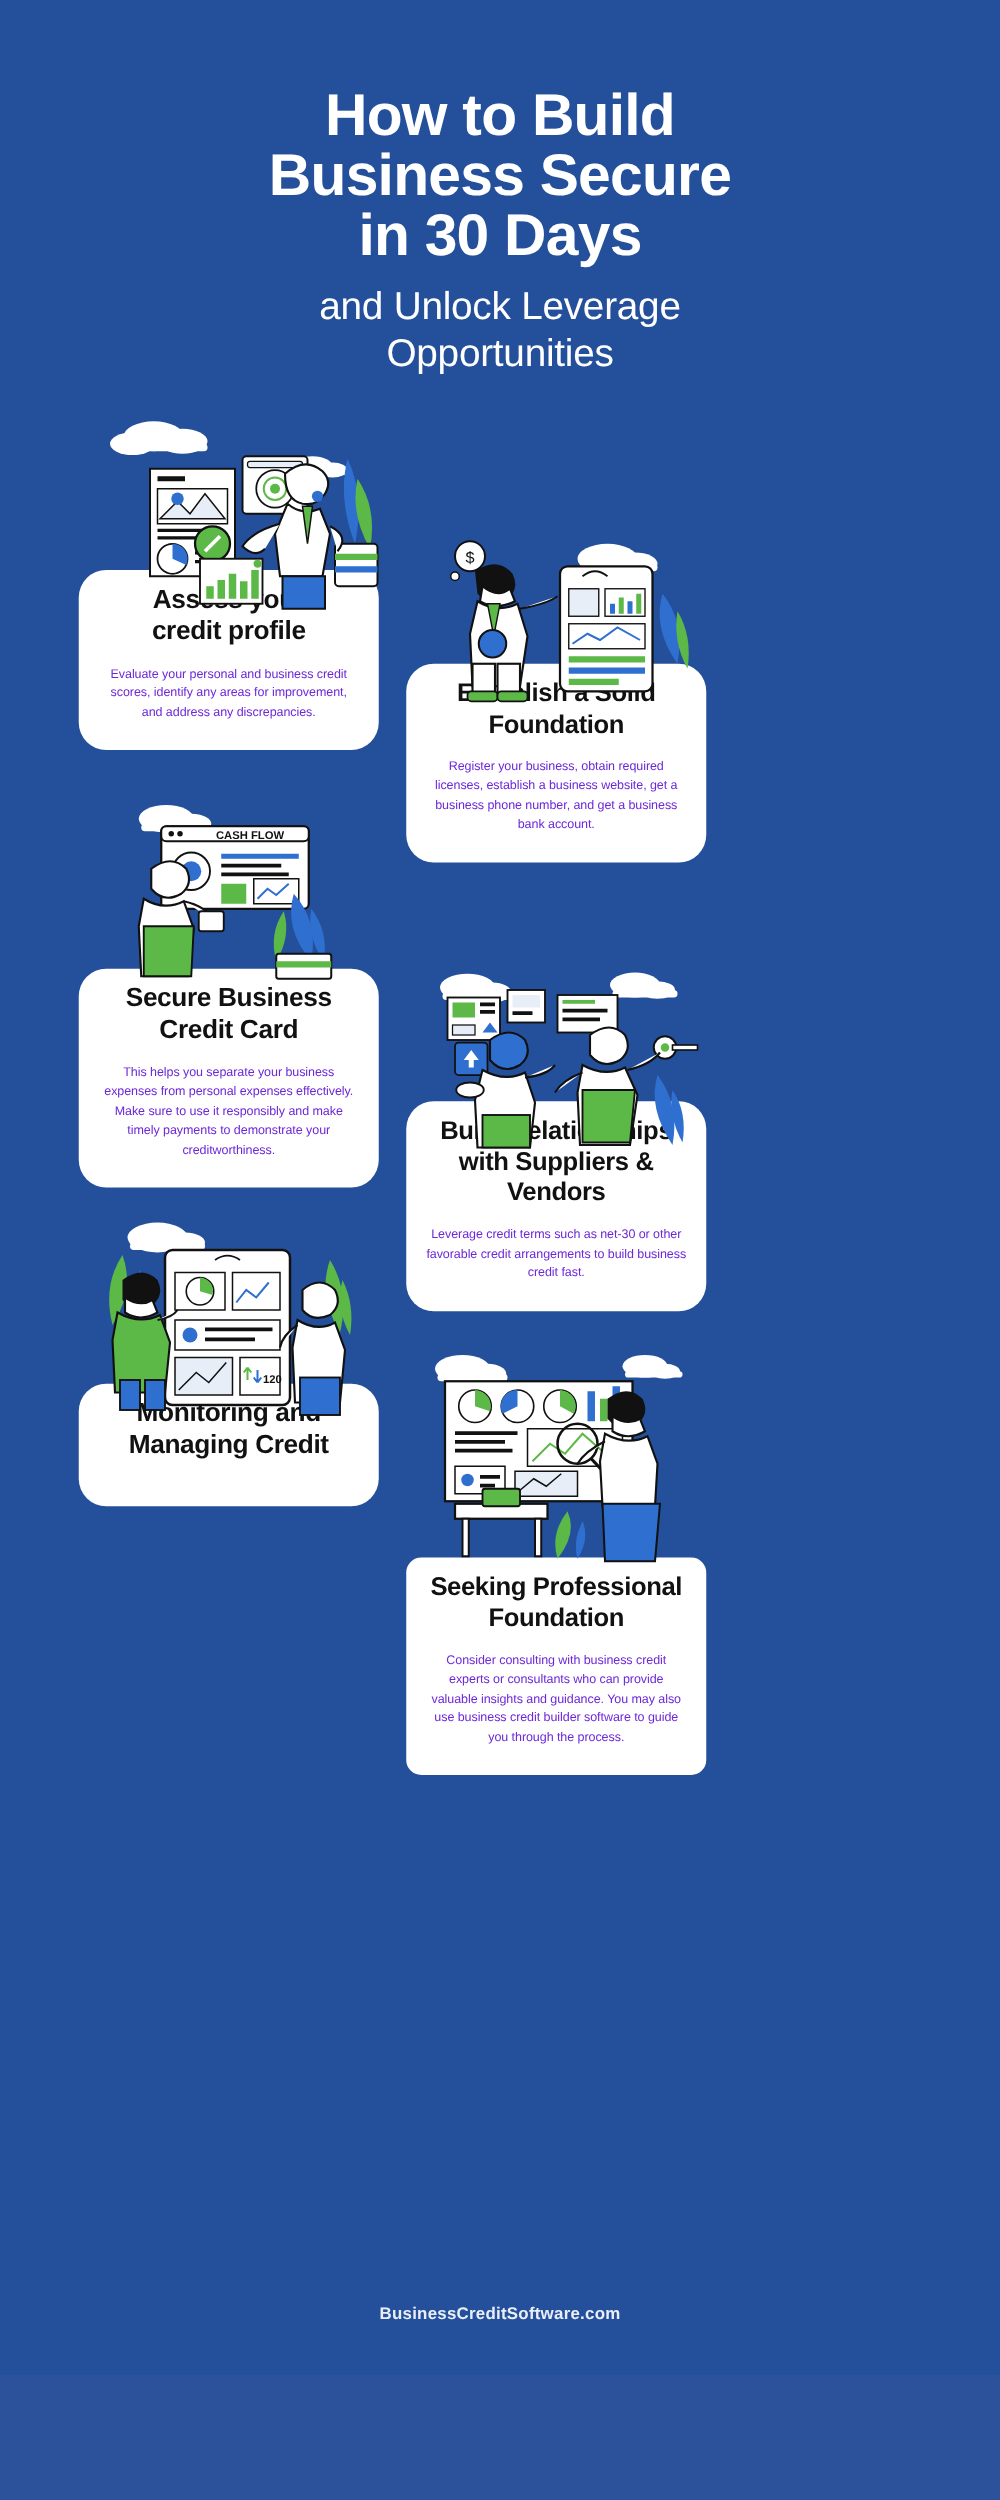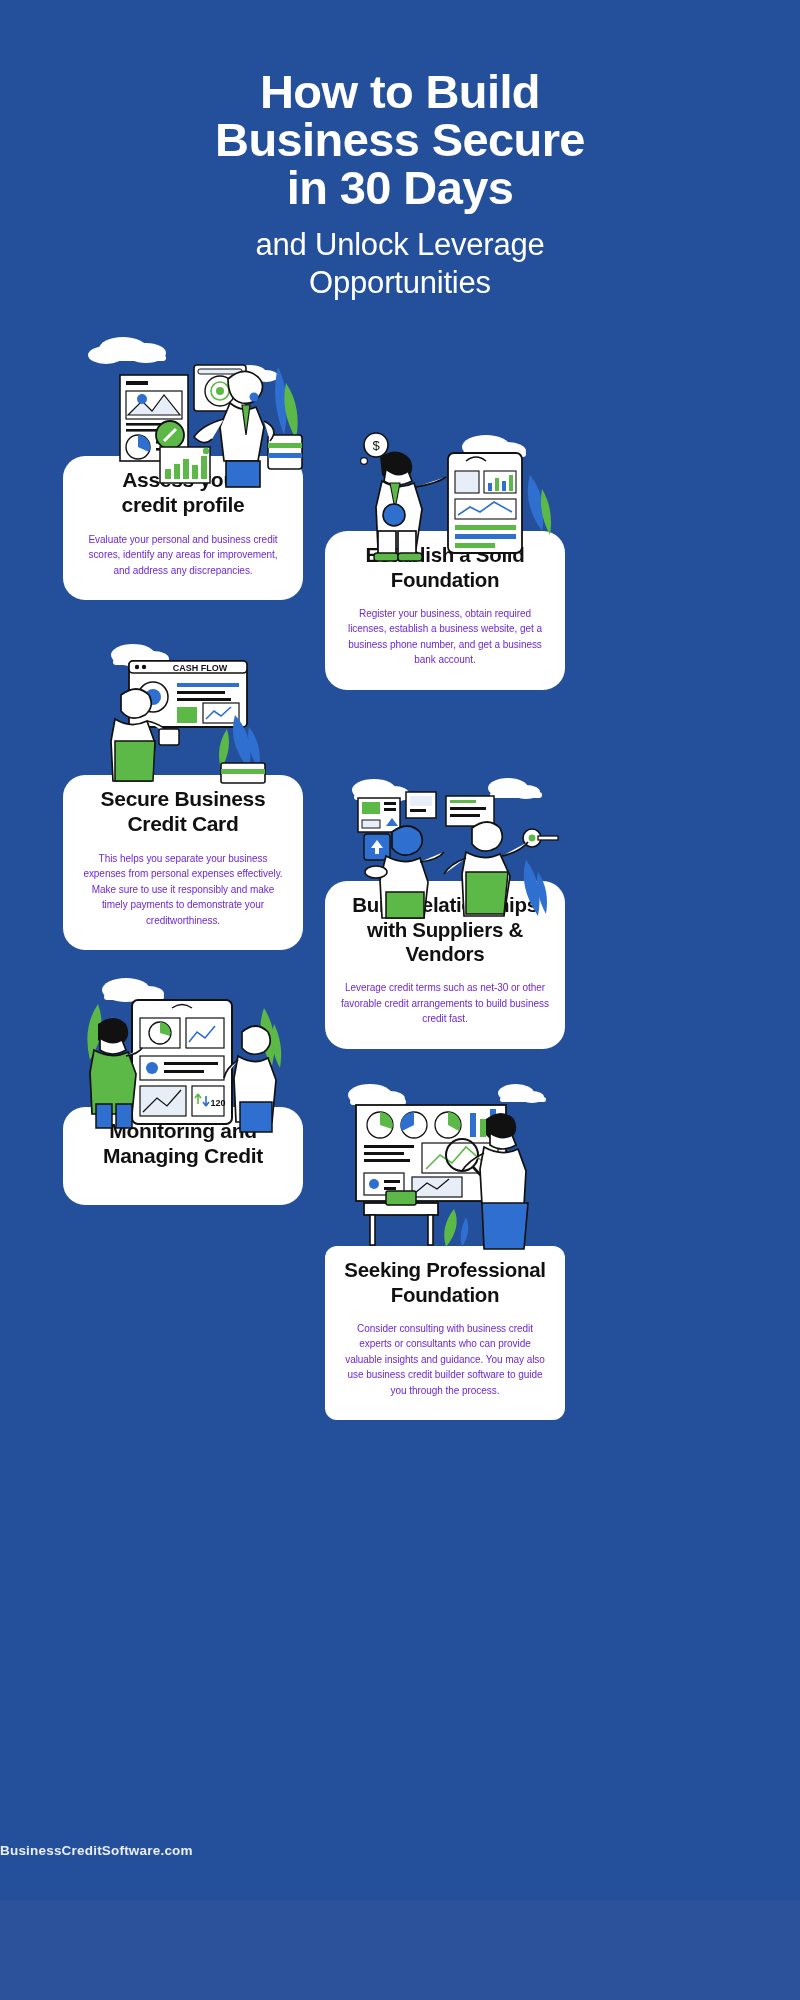"BusinessCreditSoftware.com" .footer { text-align: none -> center }
